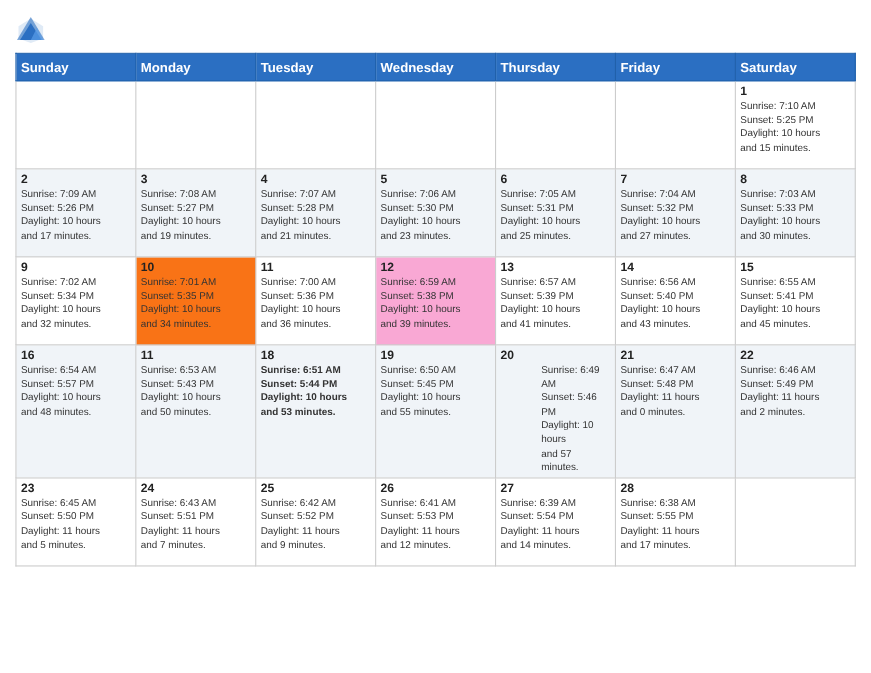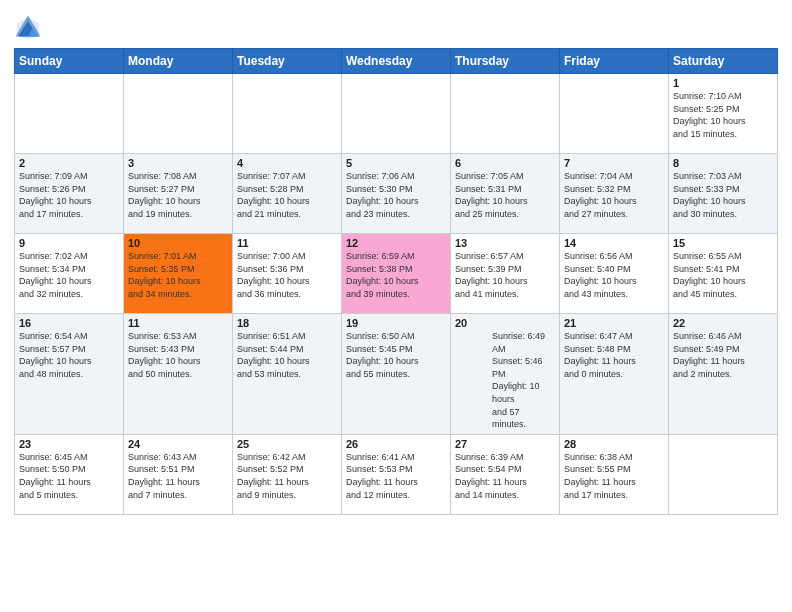"Sunrise: 6:51 AM" div.day-info { font-weight: none -> bold }
